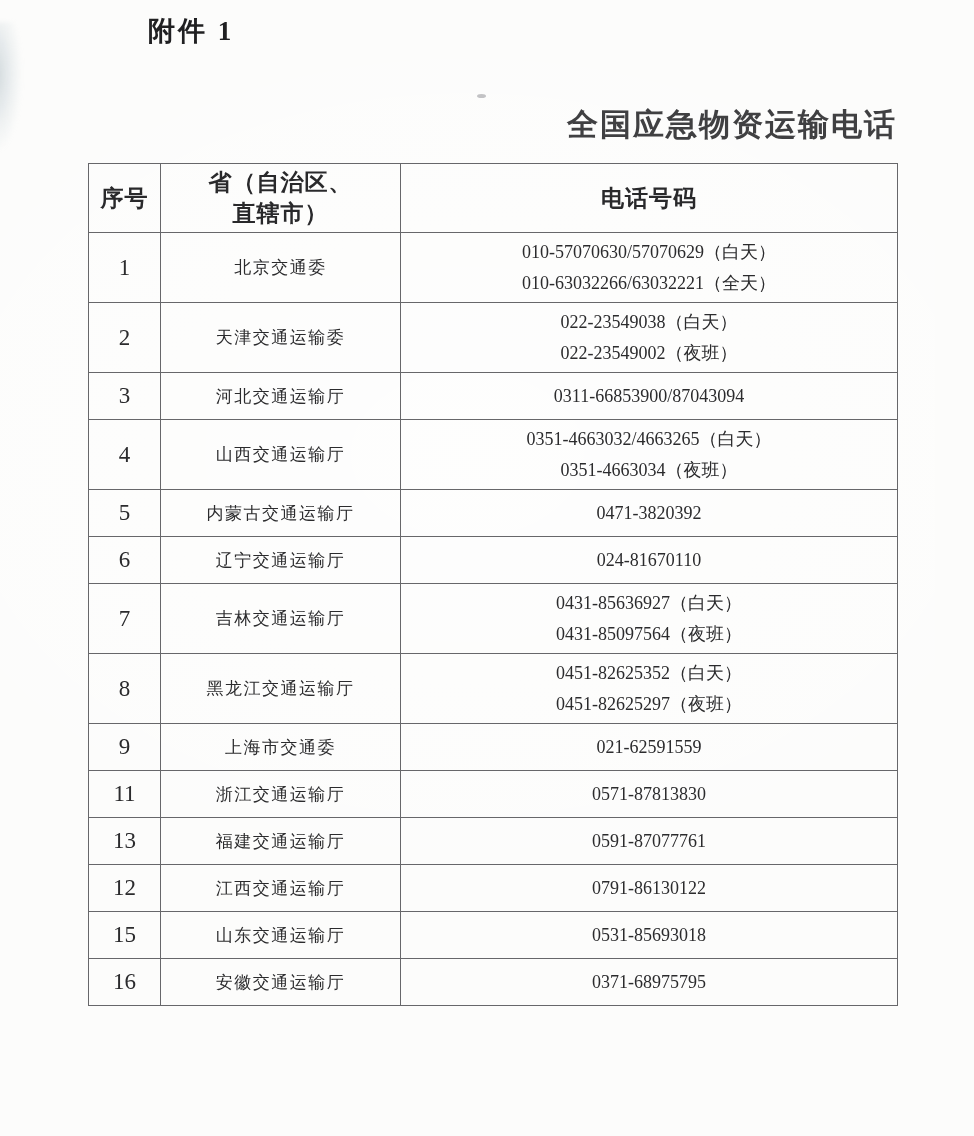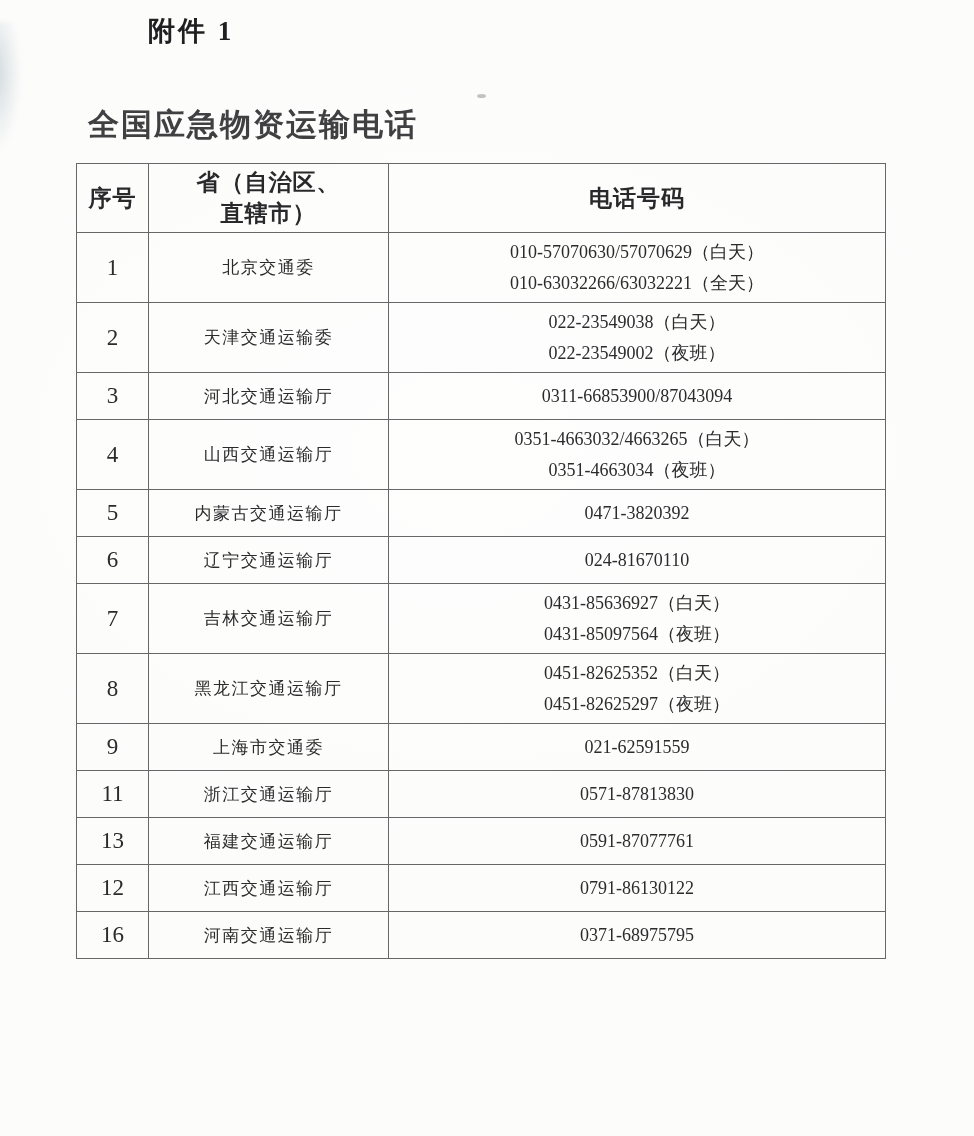"全国应急物资运输电话" .title { text-align: left -> right }
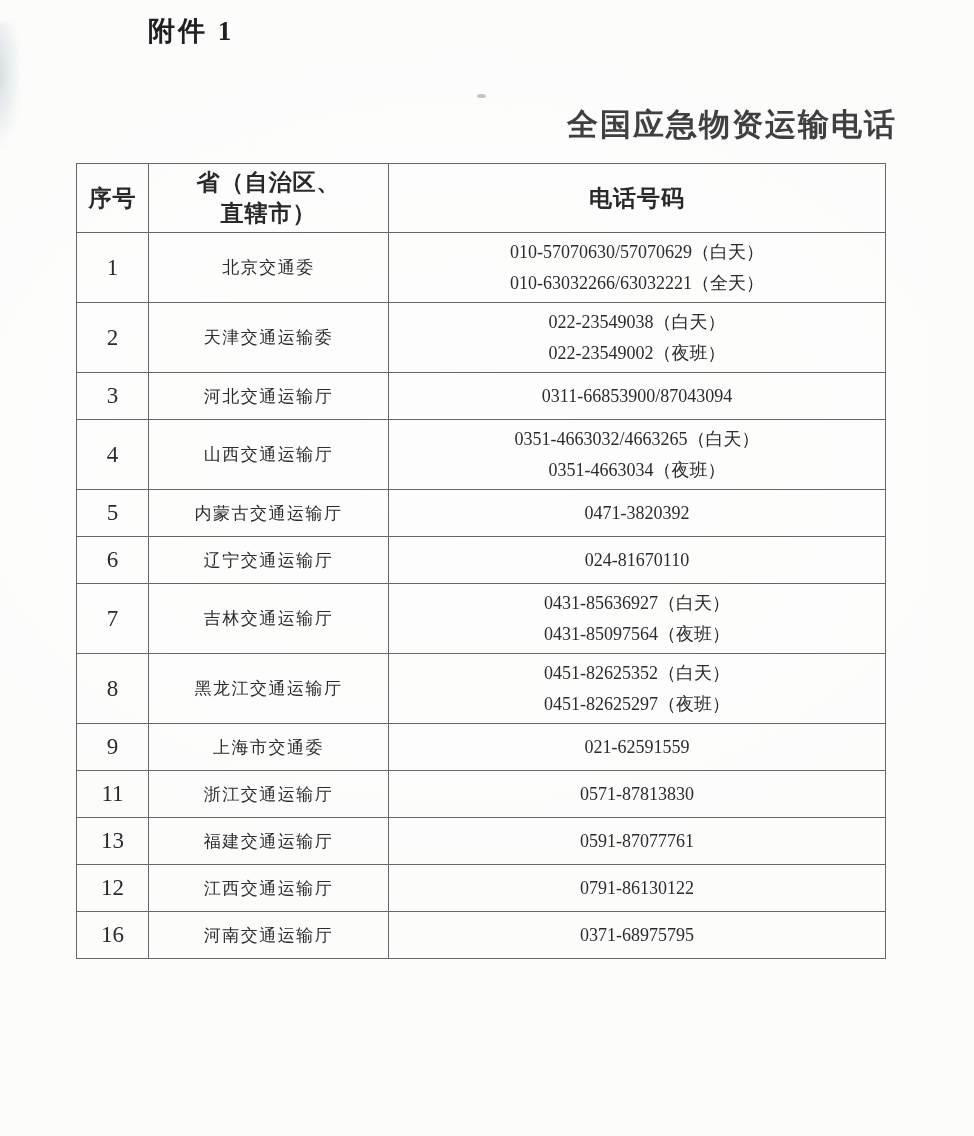"序号" table.phone-table { left: 76px -> 88px }
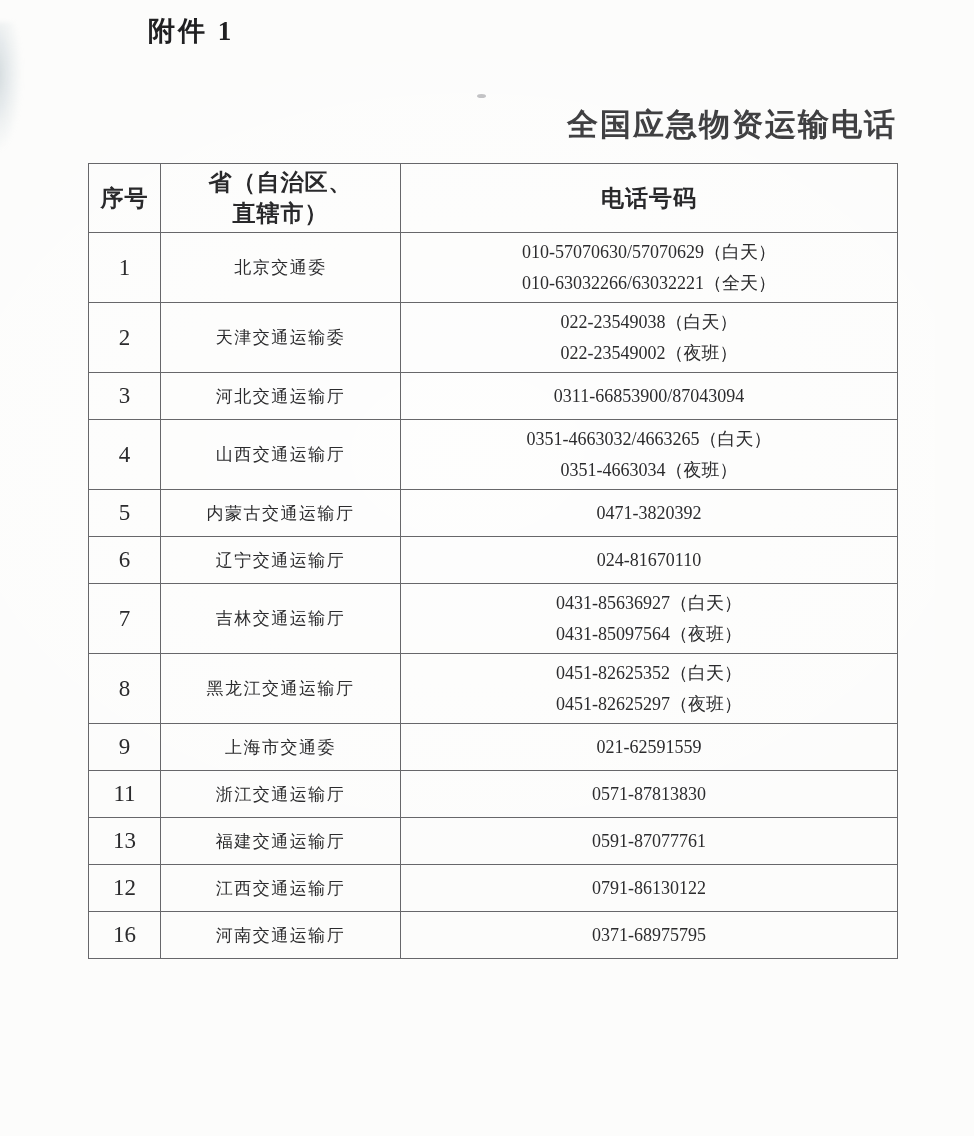"15" tr.one-line { html: none -> <tr> <td>15</td> <td>山东交通运输厅</td> <td> <div>0531-85693018</div> </td> </tr> }
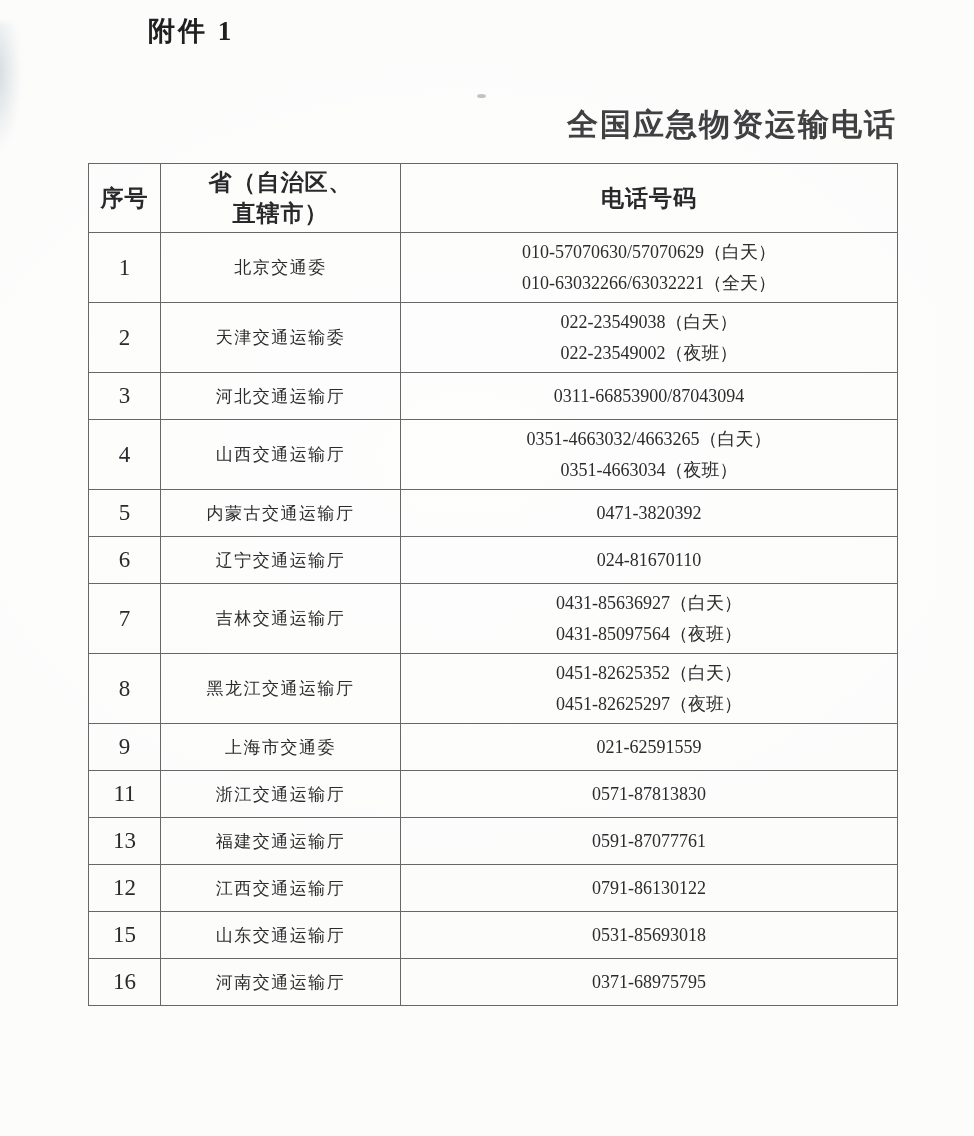"河南交通运输厅" td.c-org { text: 河南 -> 安徽 }
